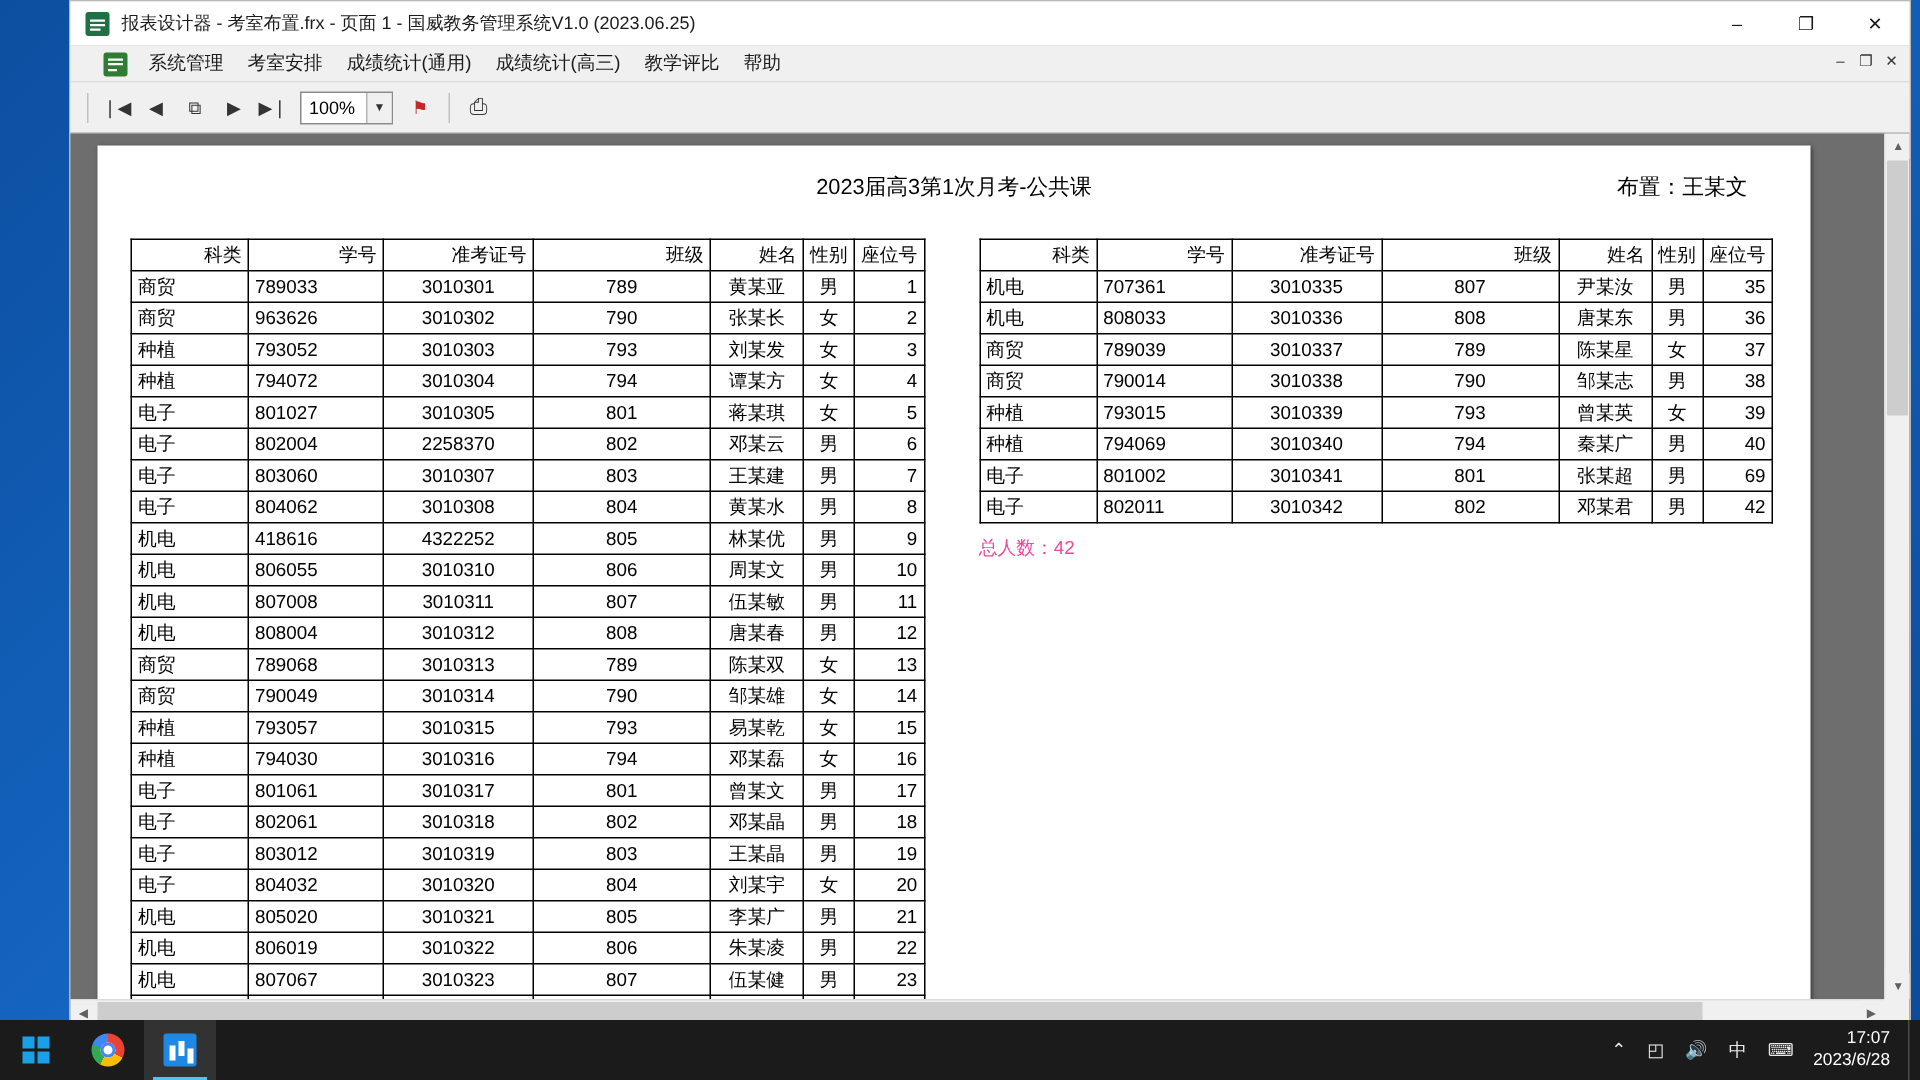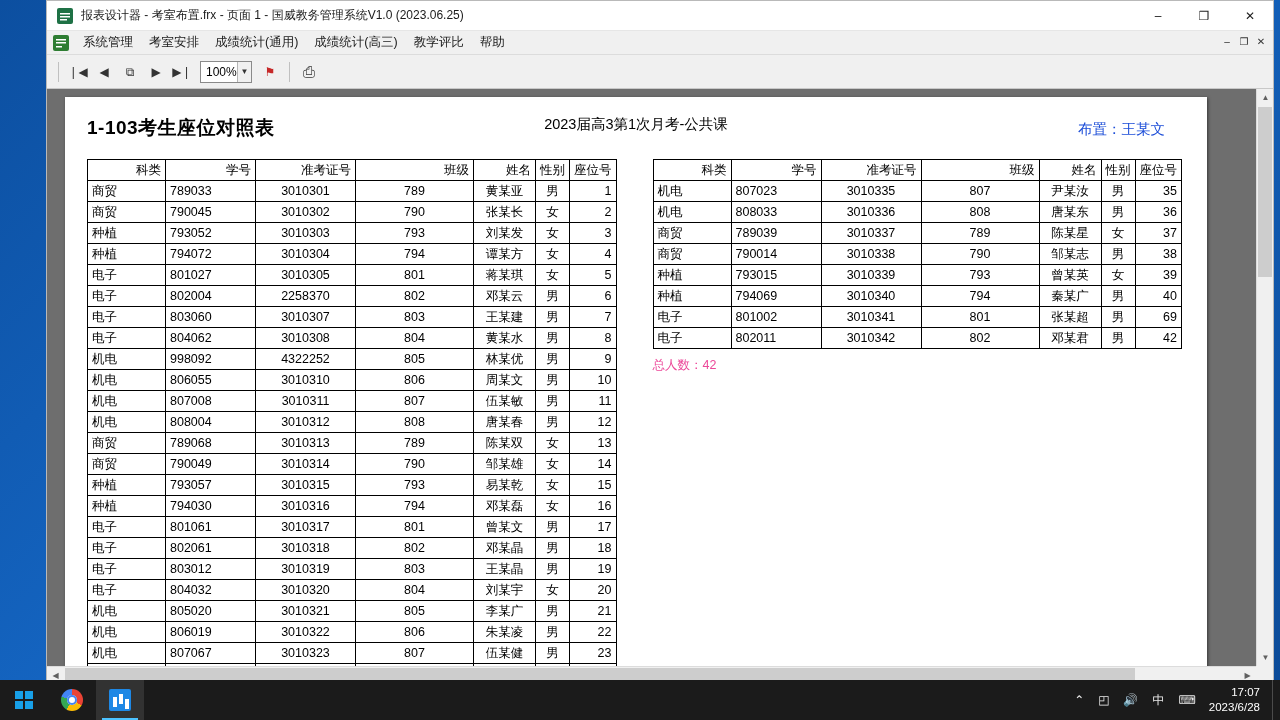"系统管理" #menubar { padding-left: 4px -> 20px }
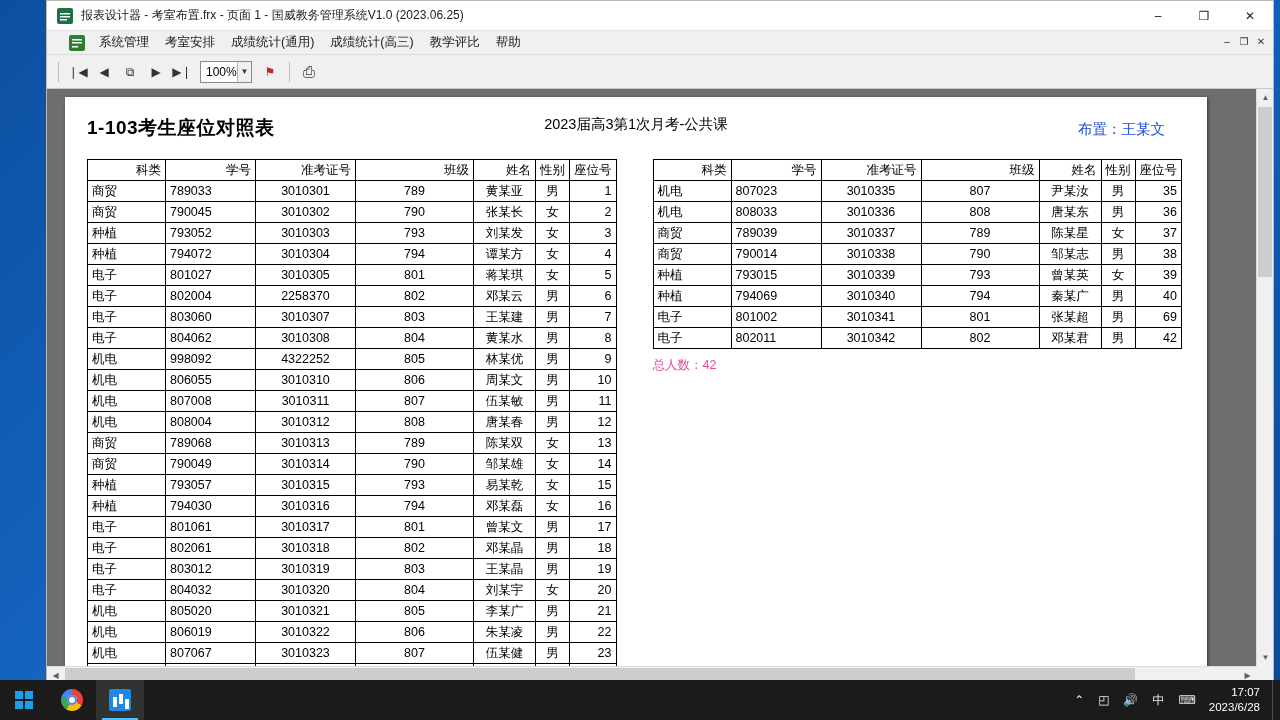"100%" .zoom-combo { width: 52px -> 62px }
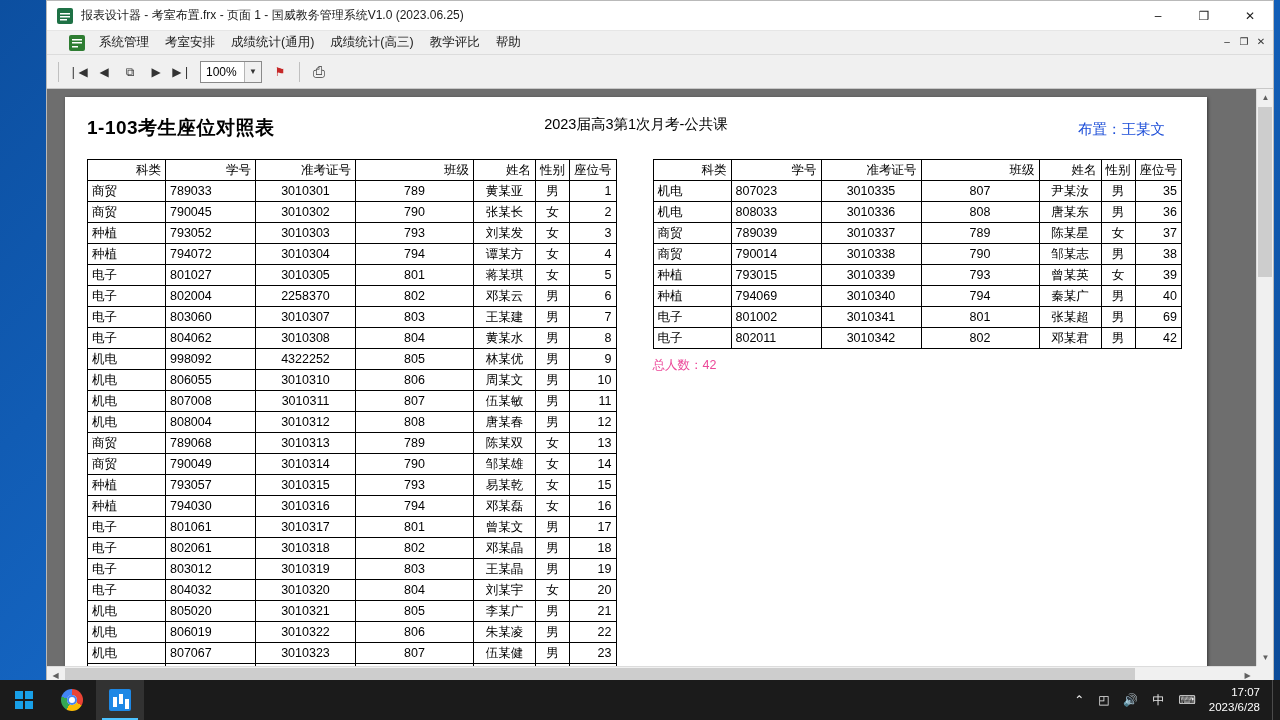"1-103考生座位对照表" div.rep-title { html: <div>1-103考生座位对照表</div> -> none }
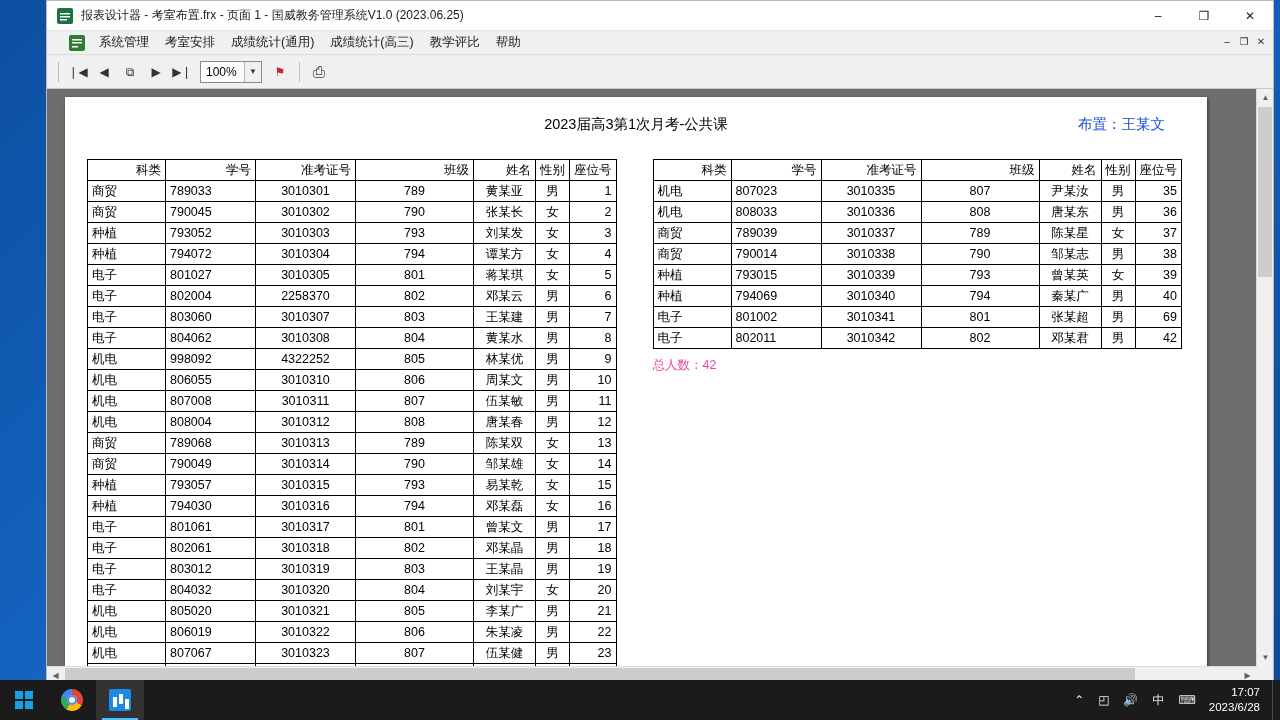"布置：王某文" .rep-right { color: #1d4ed8 -> #000000 }
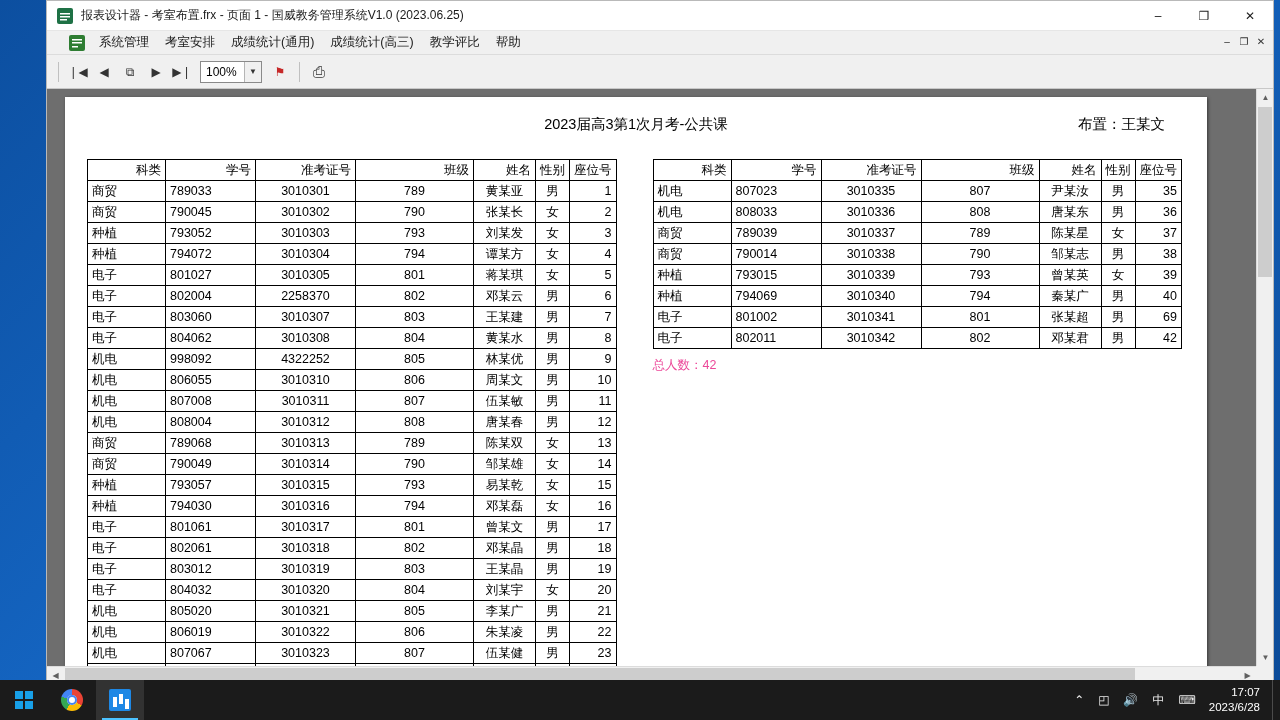"807023" td.l { text: 807023 -> 707361 }
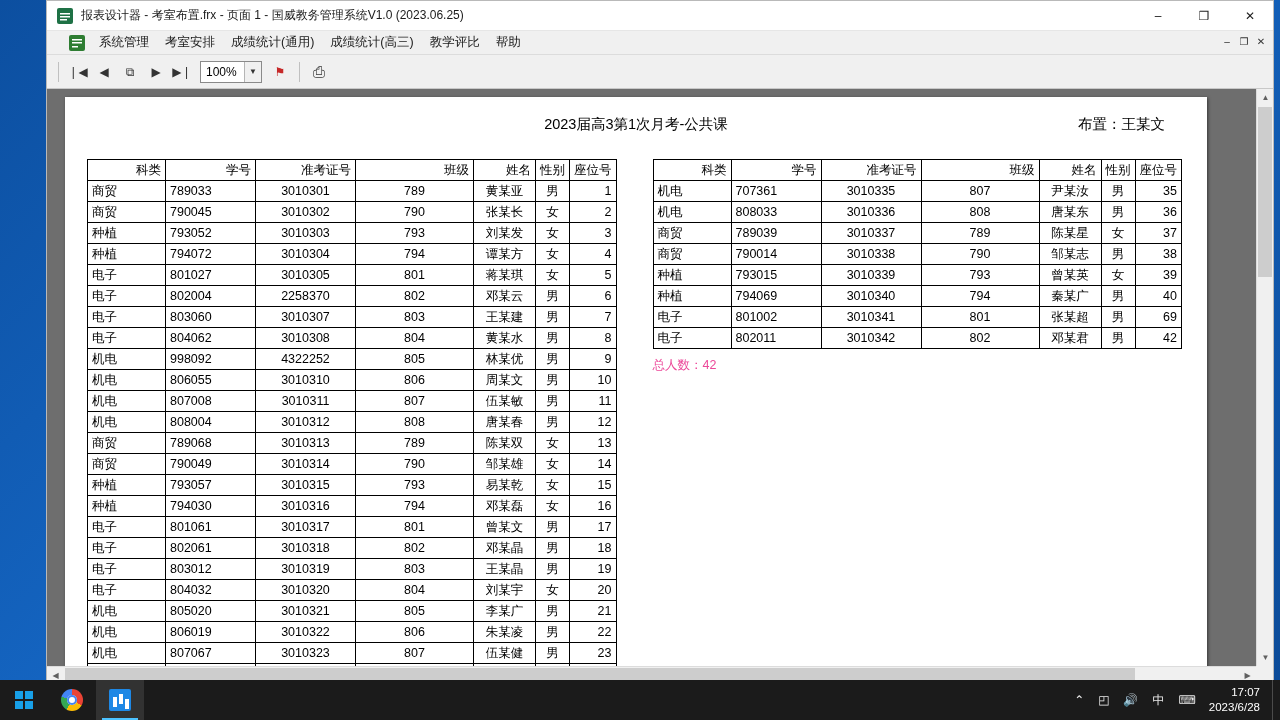"790045" td.l { text: 790045 -> 963626 }
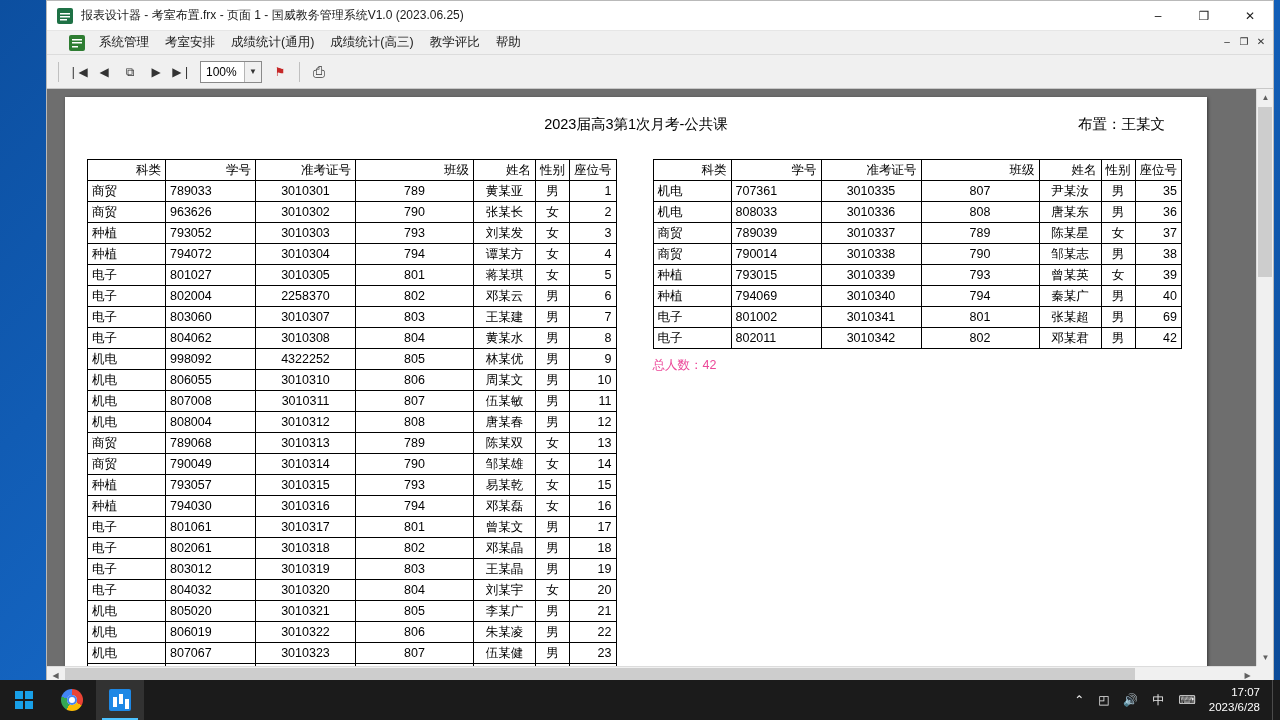"998092" td.l { text: 998092 -> 418616 }
